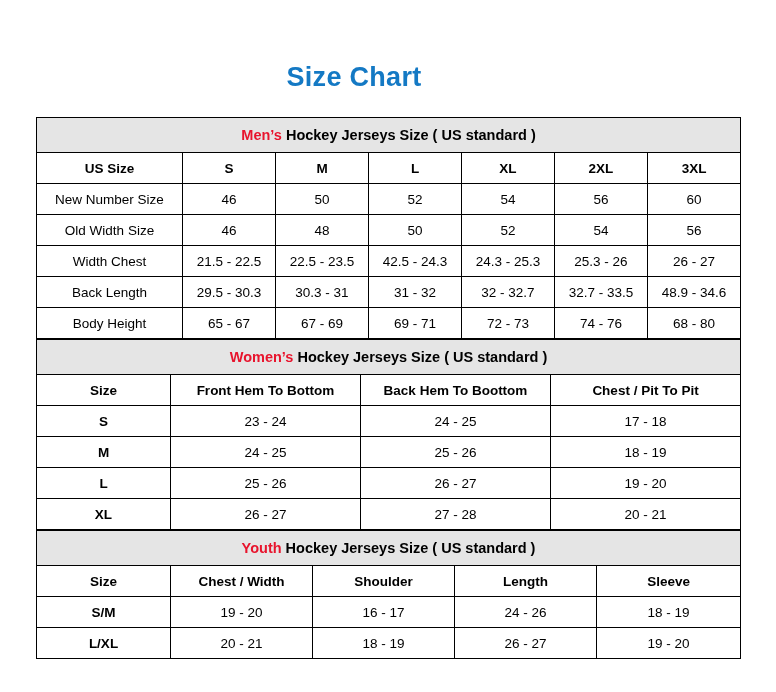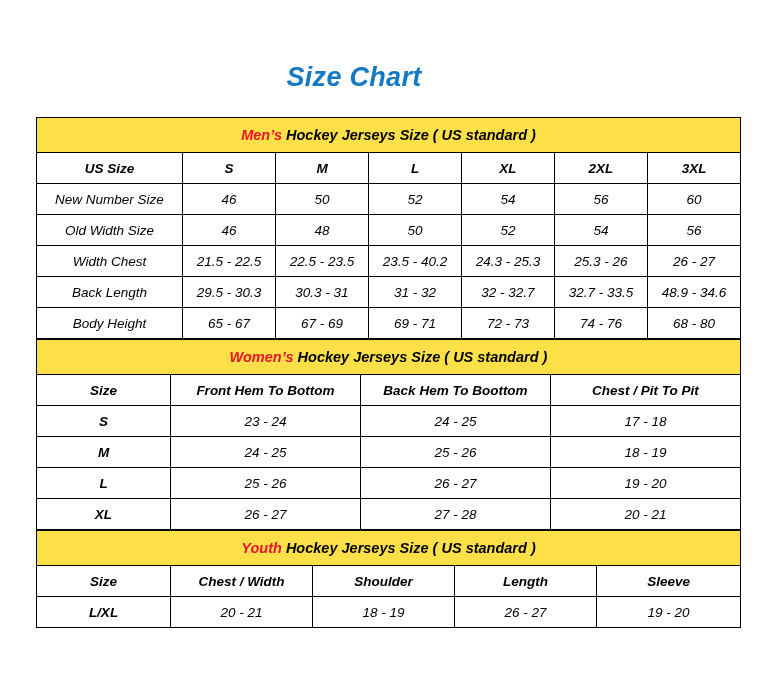"Size Chart" .page { font-style: italic -> none }
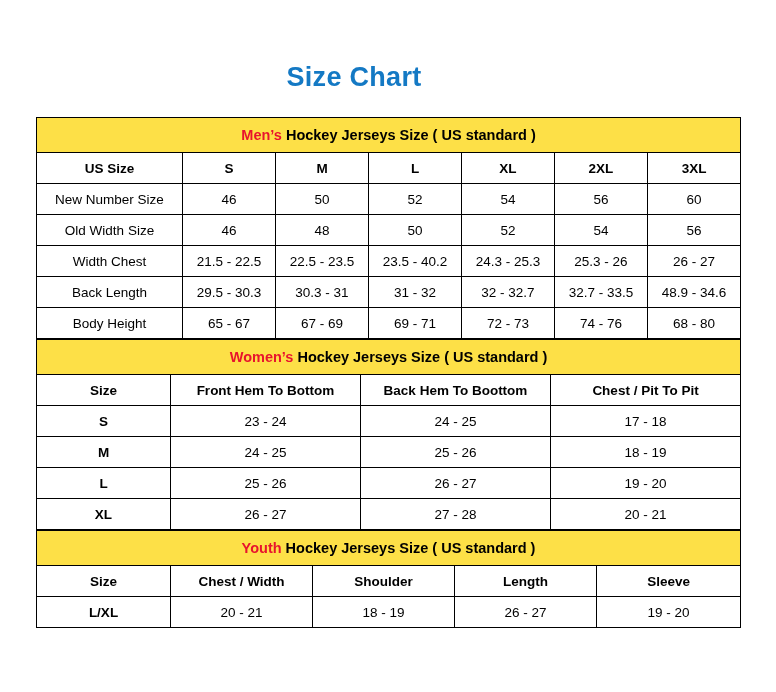"Men’s Hockey Jerseys Size (" .section-head td { background: #fde047 -> #e5e5e5 }
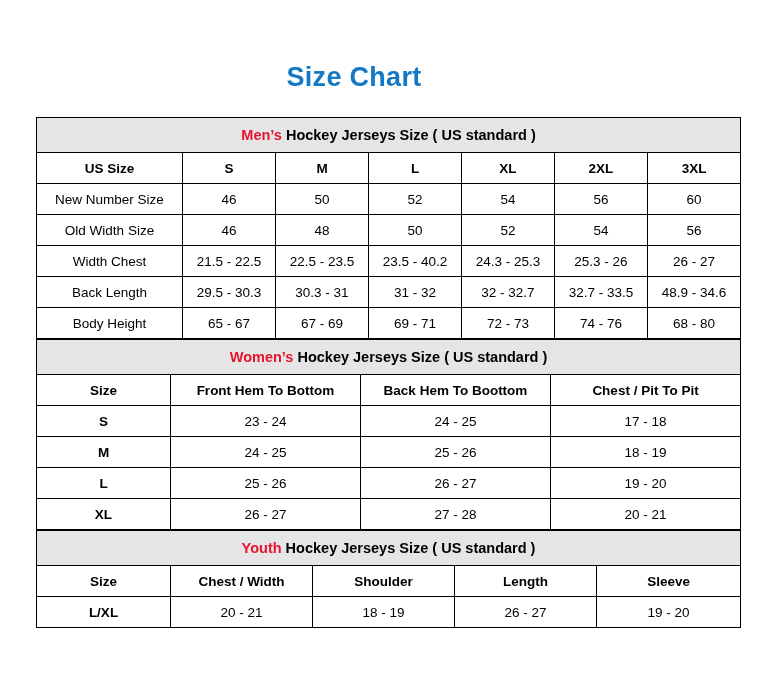"23.5 - 40.2" td.nowrap { text: 23.5 - 40.2 -> 42.5 - 24.3 }
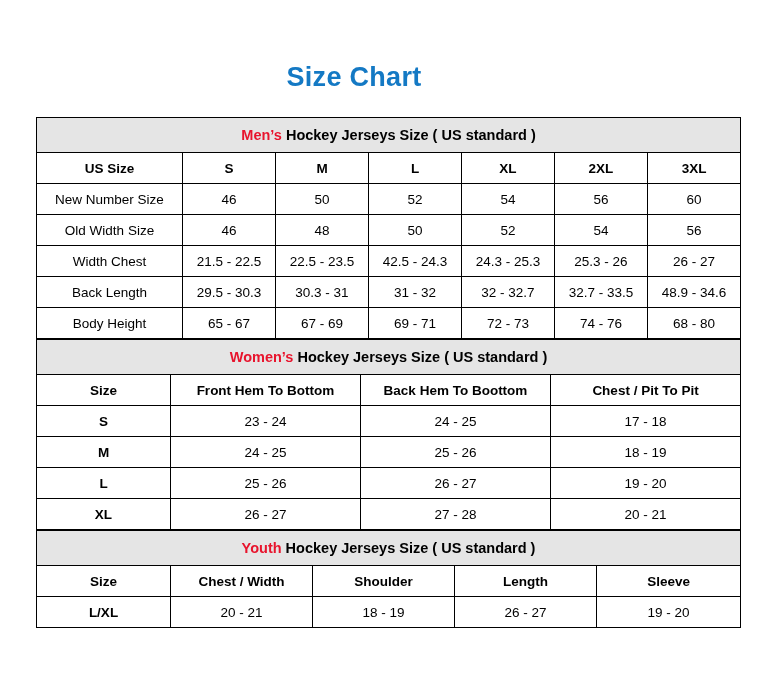"S/M" tr { html: none -> <tr> <td>S/M</td> <td>19 - 20</td> <td>16 - 17</td> <td>24 - 26</td> <td>18 - 19</td> </tr> }
